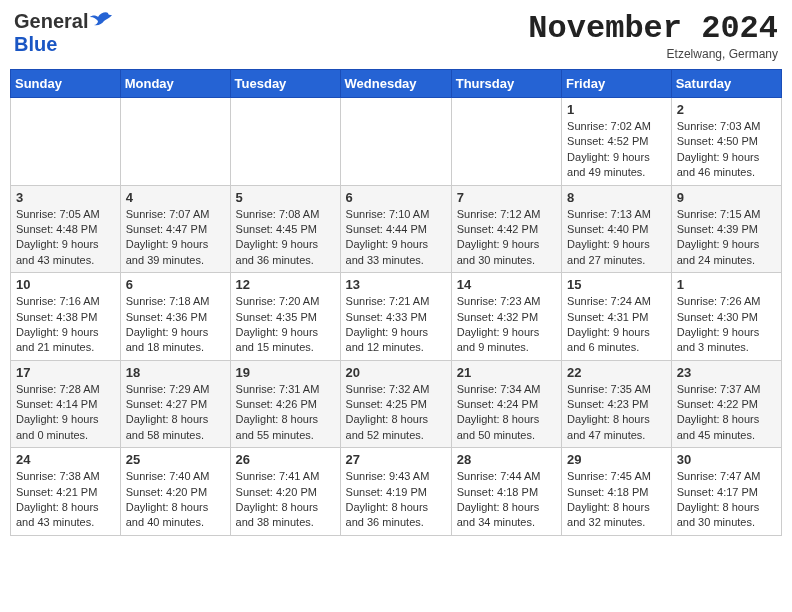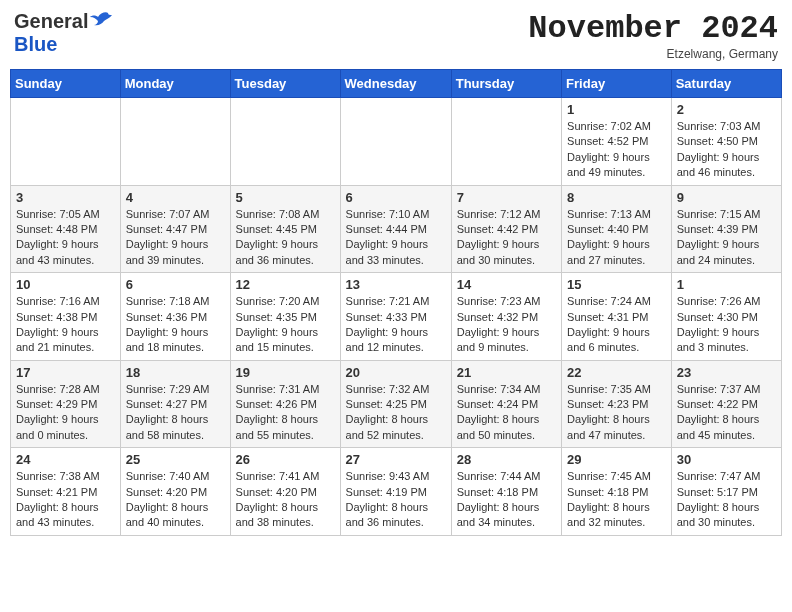"Sunrise: 7:28 AM Sunset: 4:29" div.day-info { text: 4:29 -> 4:14 }
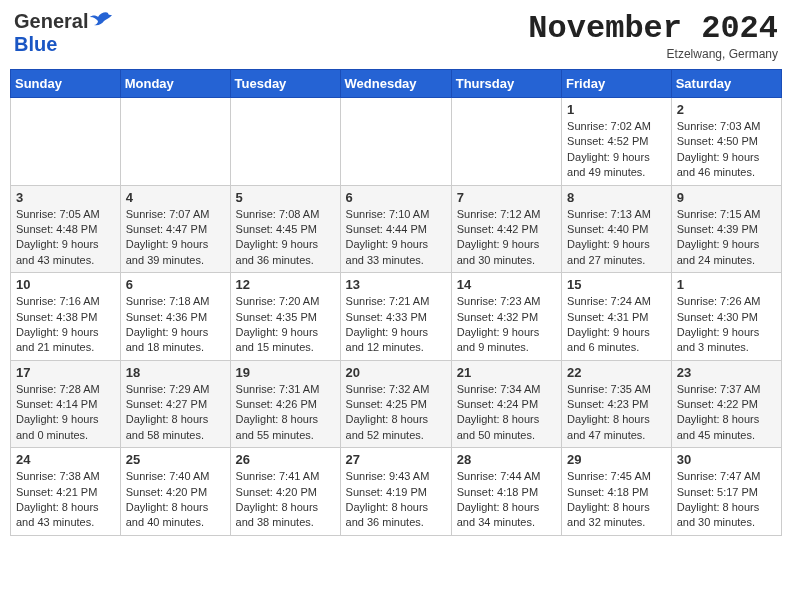"Sunrise: 7:47 AM Sunset: 5:17" div.day-info { text: 5:17 -> 4:17 }
